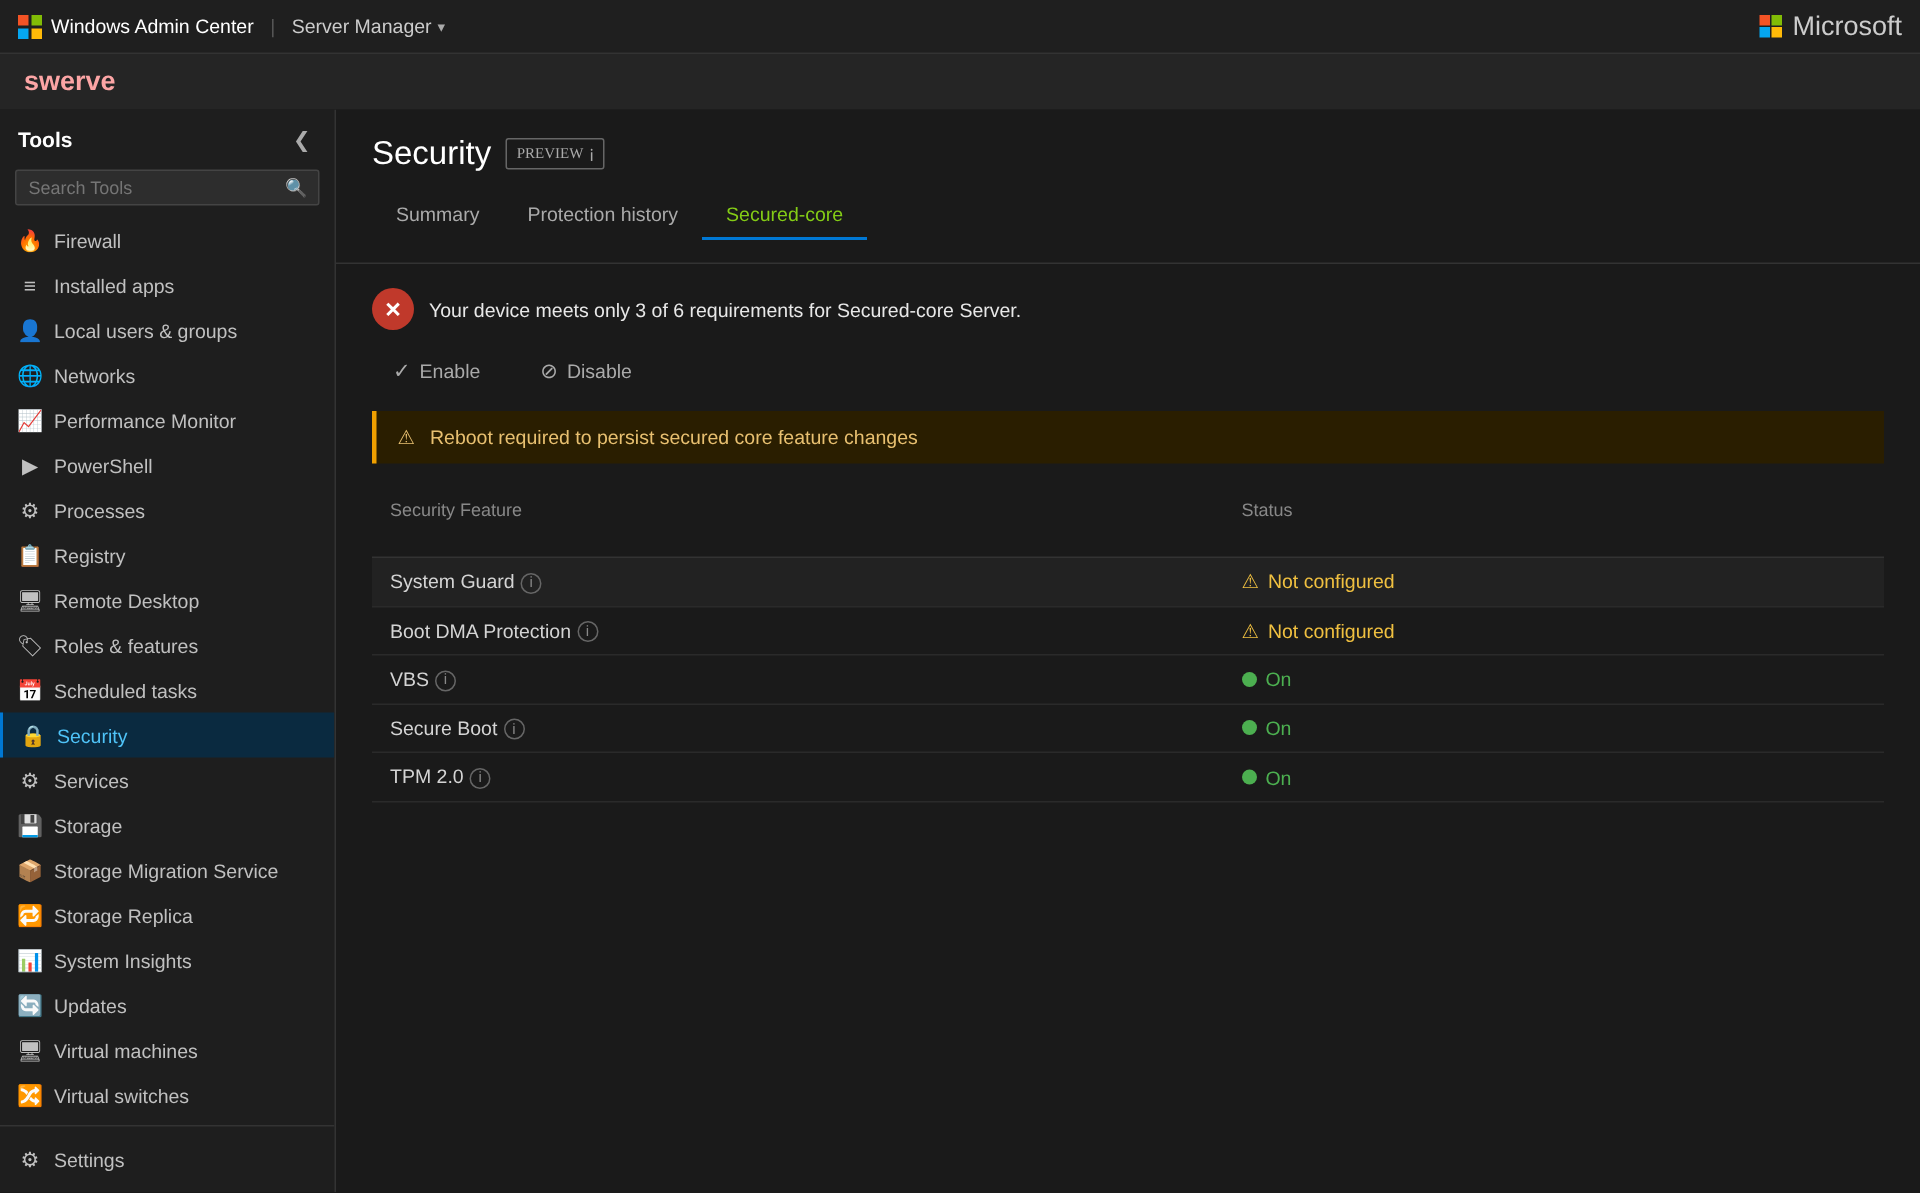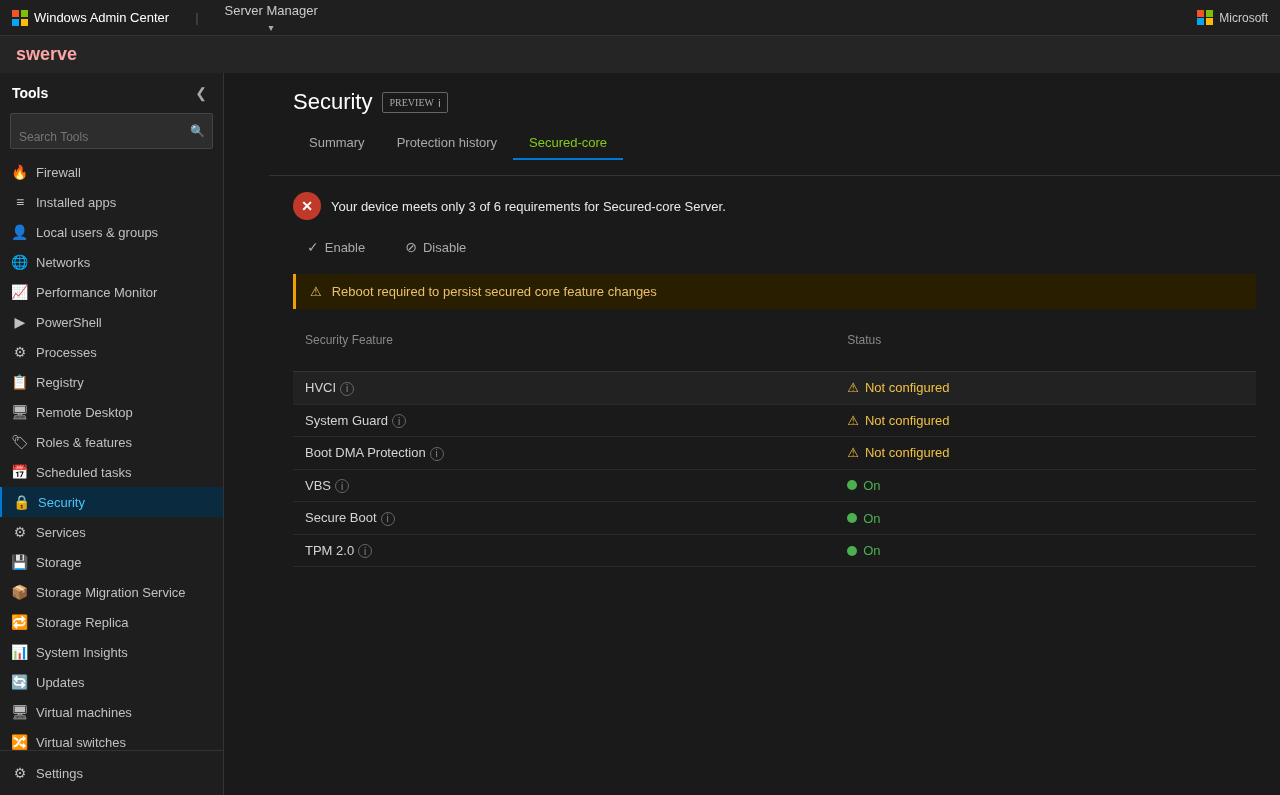"Windows Admin Center" .topbar { gap: 20px -> 5px }
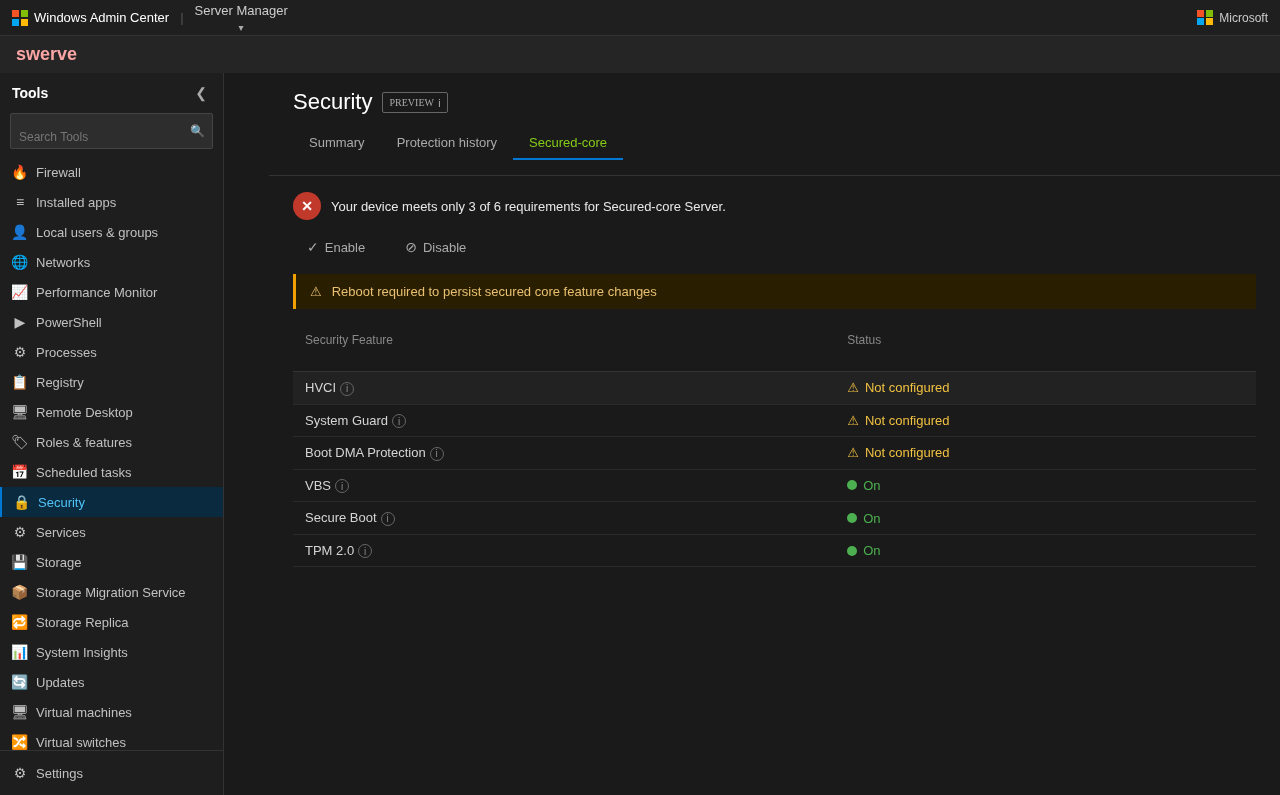"Server Manager" .topbar-server { flex-direction: column -> none }
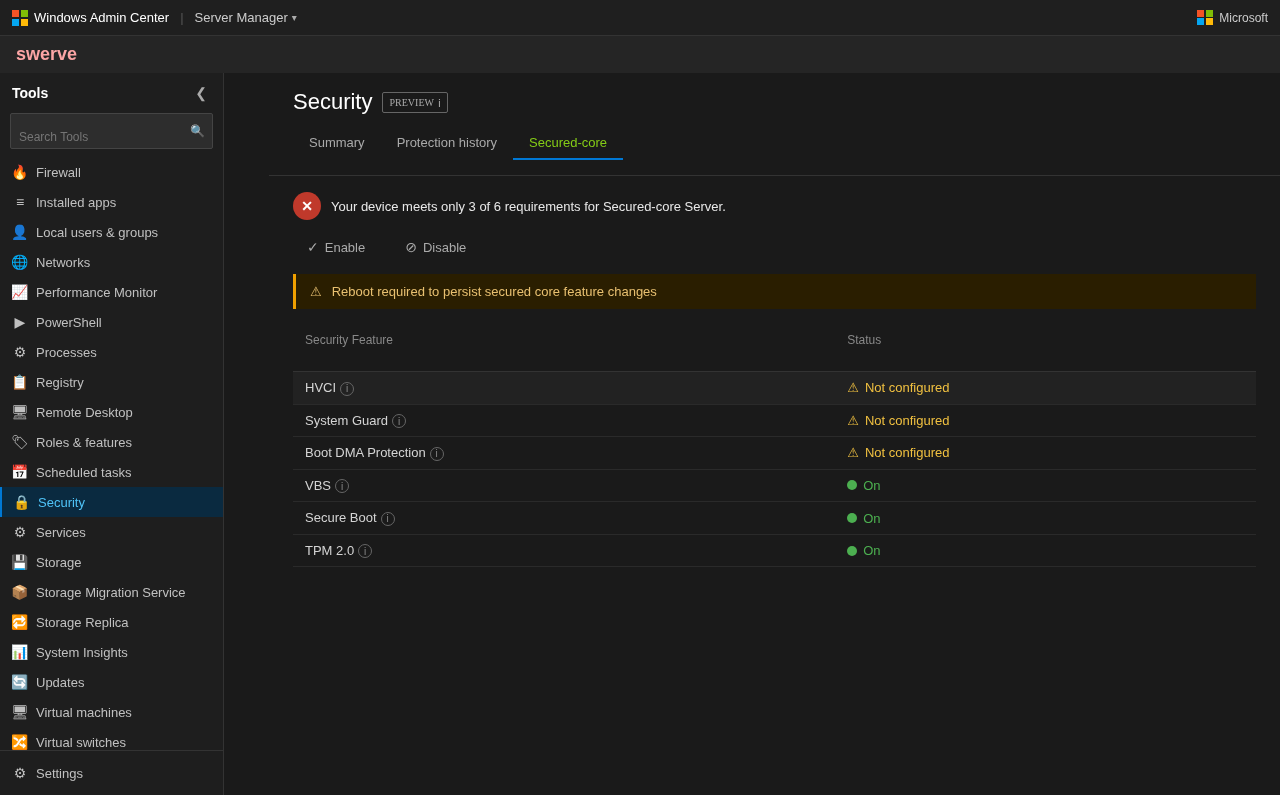"Microsoft" .topbar-right { font-size: 12px -> 18px }
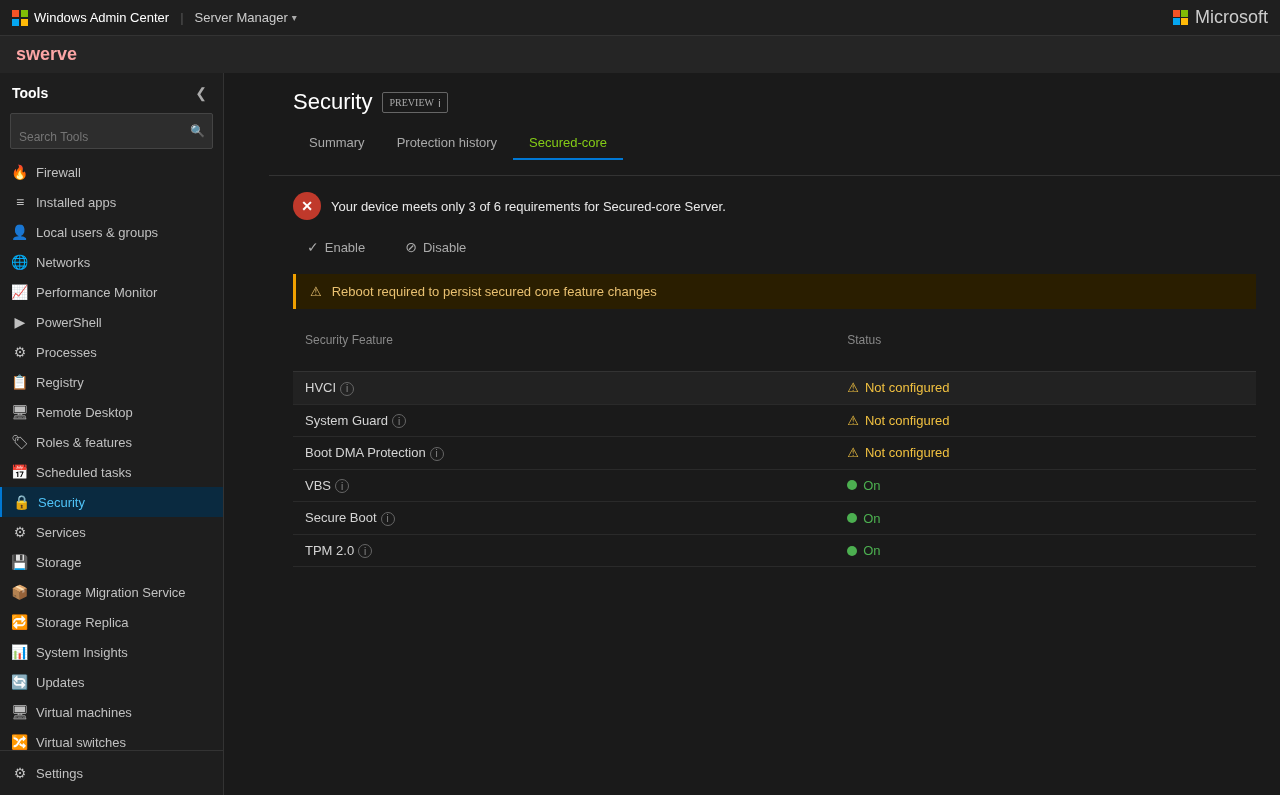"Tools" .main-layout { gap: 45px -> none }
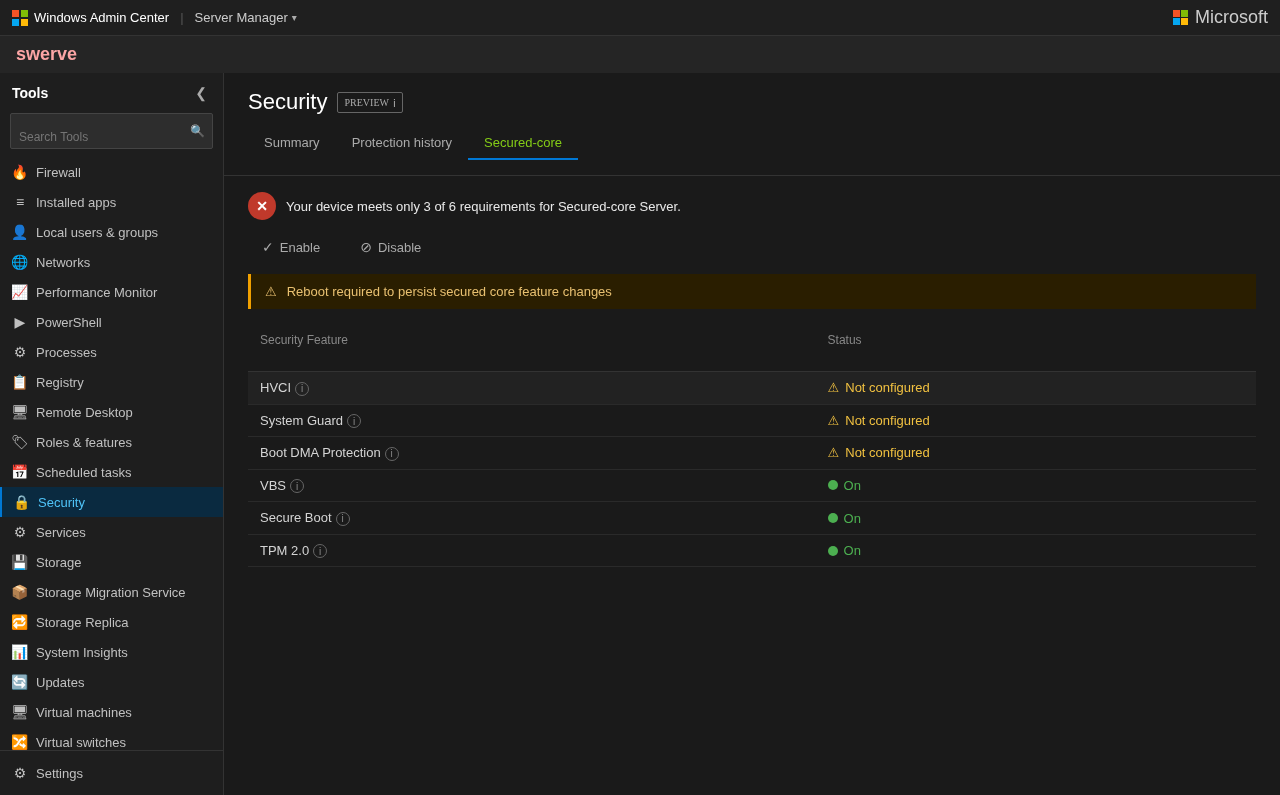"Search Tools" .sidebar-search input { padding: 16px 28px 4px 8px -> 4px 28px 4px 8px }
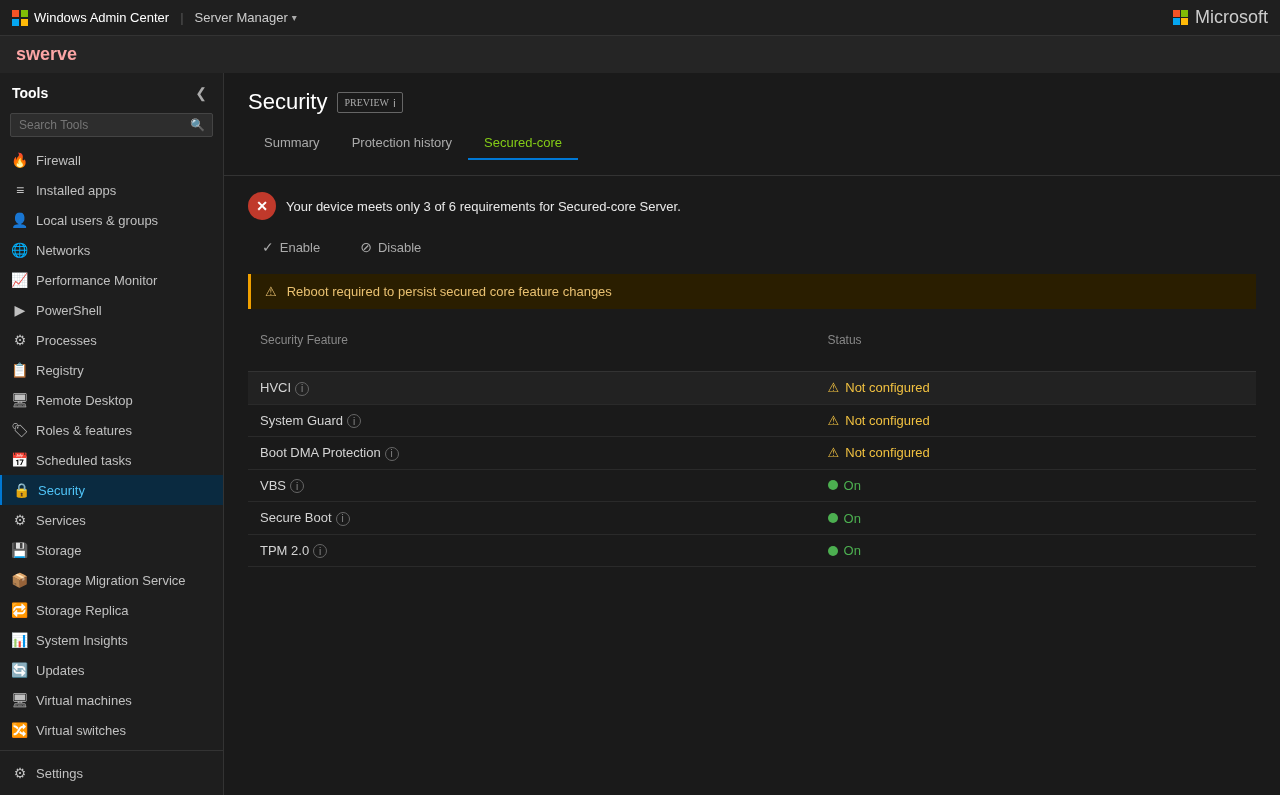"HVCI i" tr { html: <tr> <td><span>HVCI</span><span>i</span></td> <td> <span><span>⚠</span> Not configured</span> </td> </tr> -> none }
